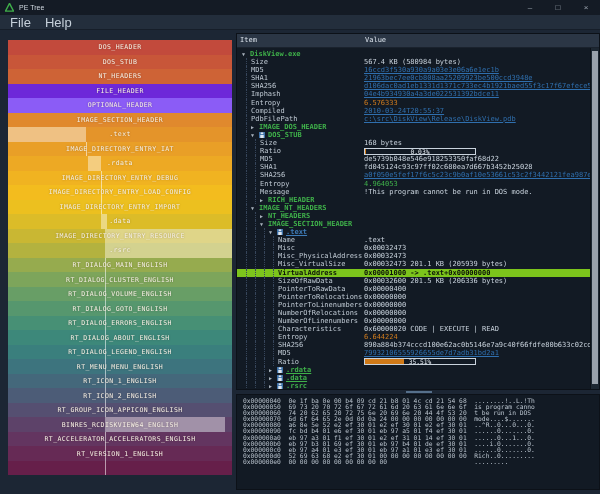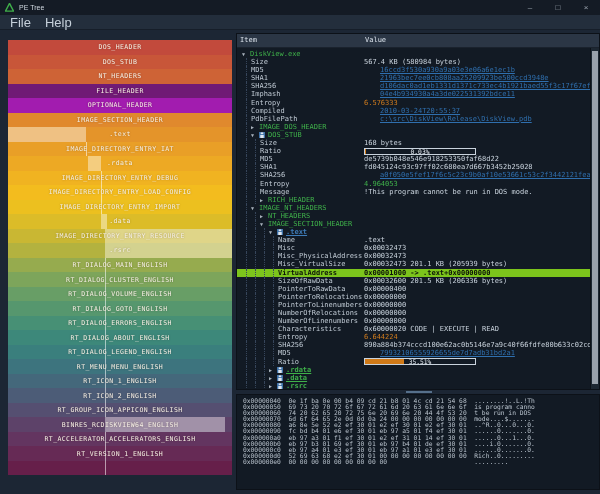"DiskView.exe" .lbl.g { font-weight: normal -> bold }
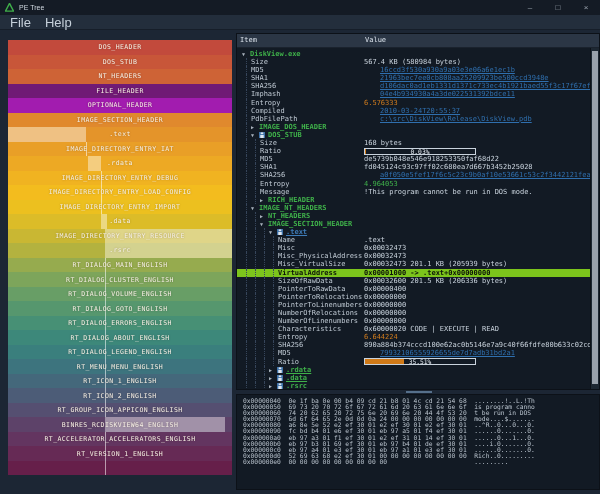"16ccd3f530a930a9a03e3e06a6e1ec1b" .val.link { margin-left: 16px -> none }
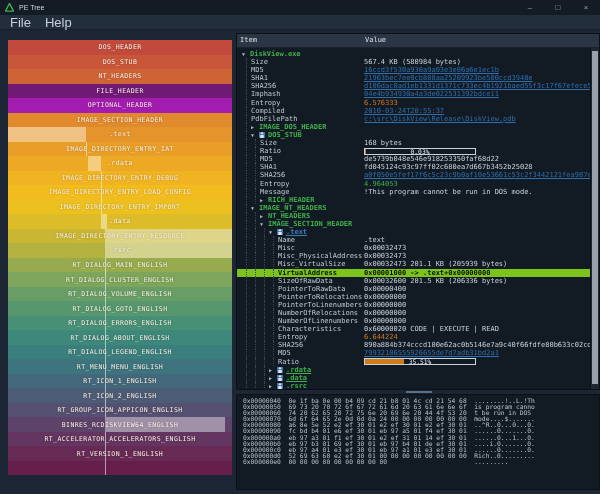"FILE_HEADER" div.map-row { background: #701a75 -> #6d28d9 }
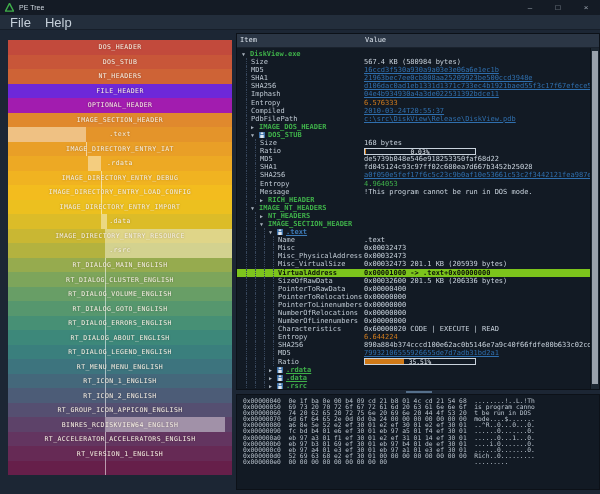"OPTIONAL_HEADER" div.map-row { background: #a21caf -> #8b5cf6 }
